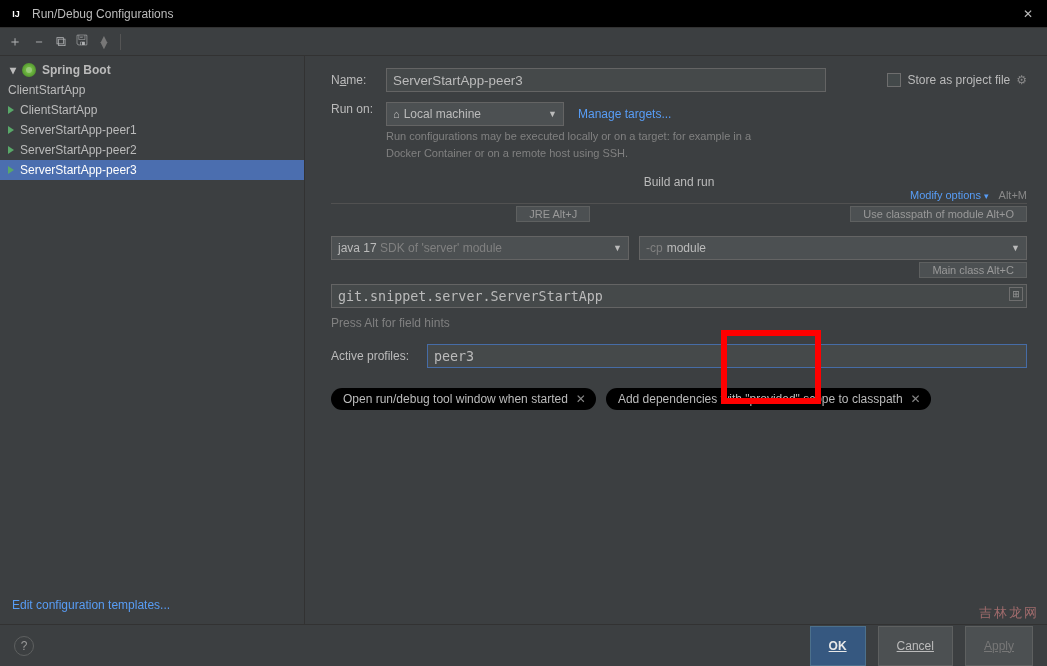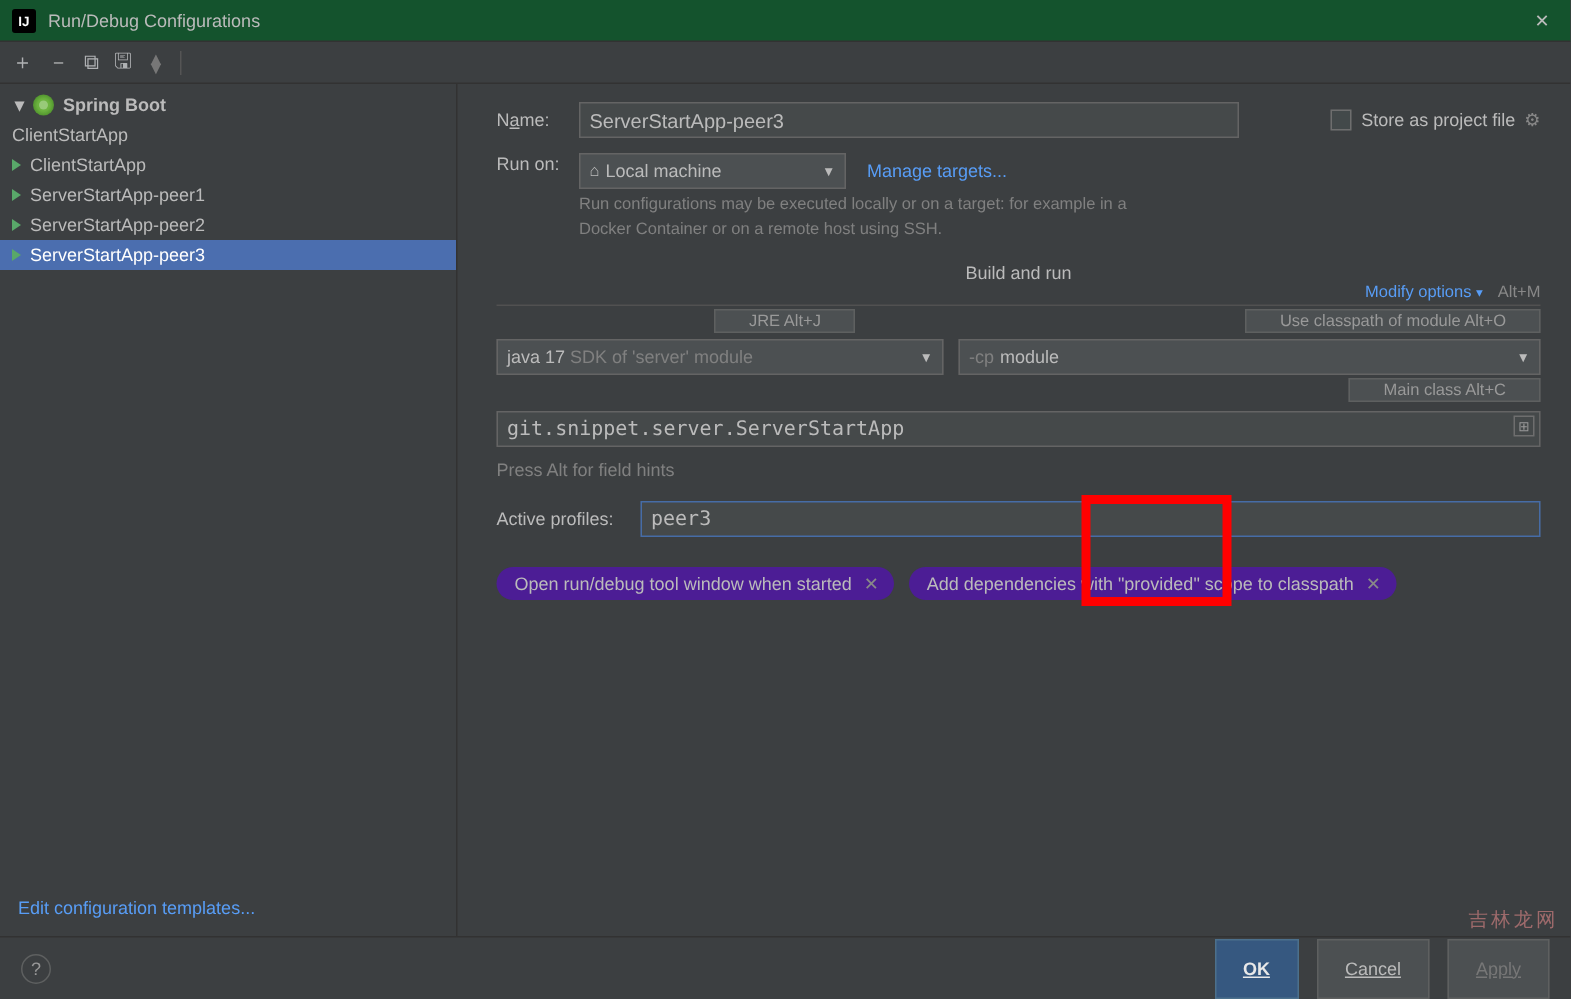"IJ" .titlebar { background: #14532d -> #000000 }
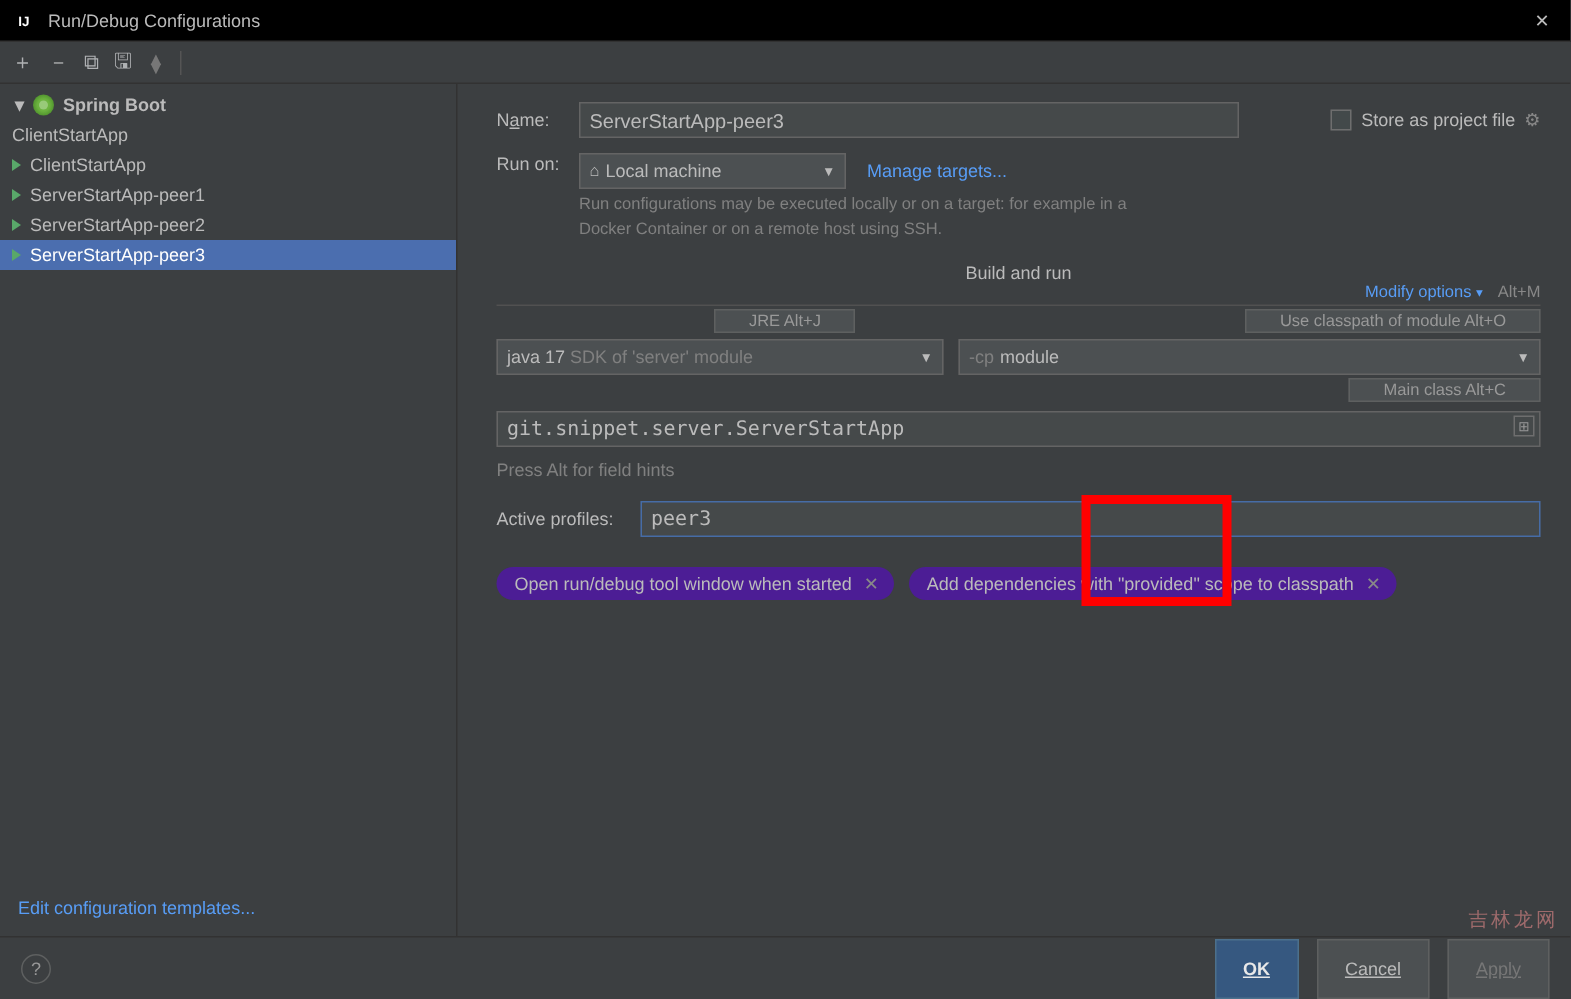"JRE Alt+J" .hint-badge { padding: 1px 22px -> 1px 12px }
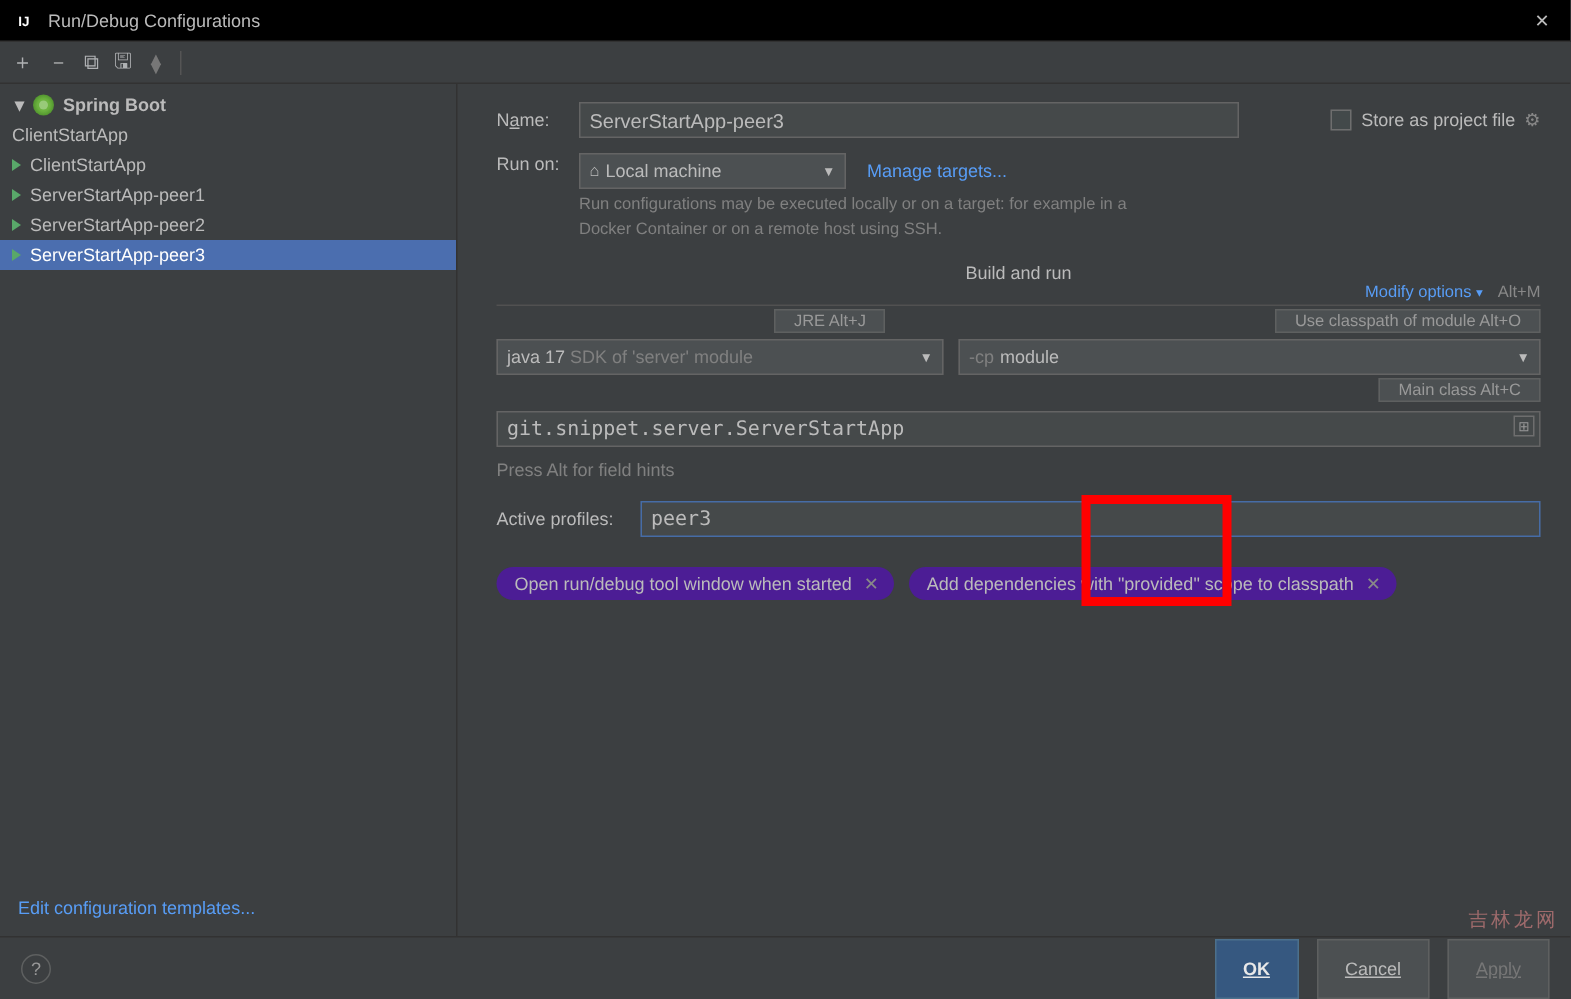"java 17" .cp-row { margin-top: 4px -> 14px }
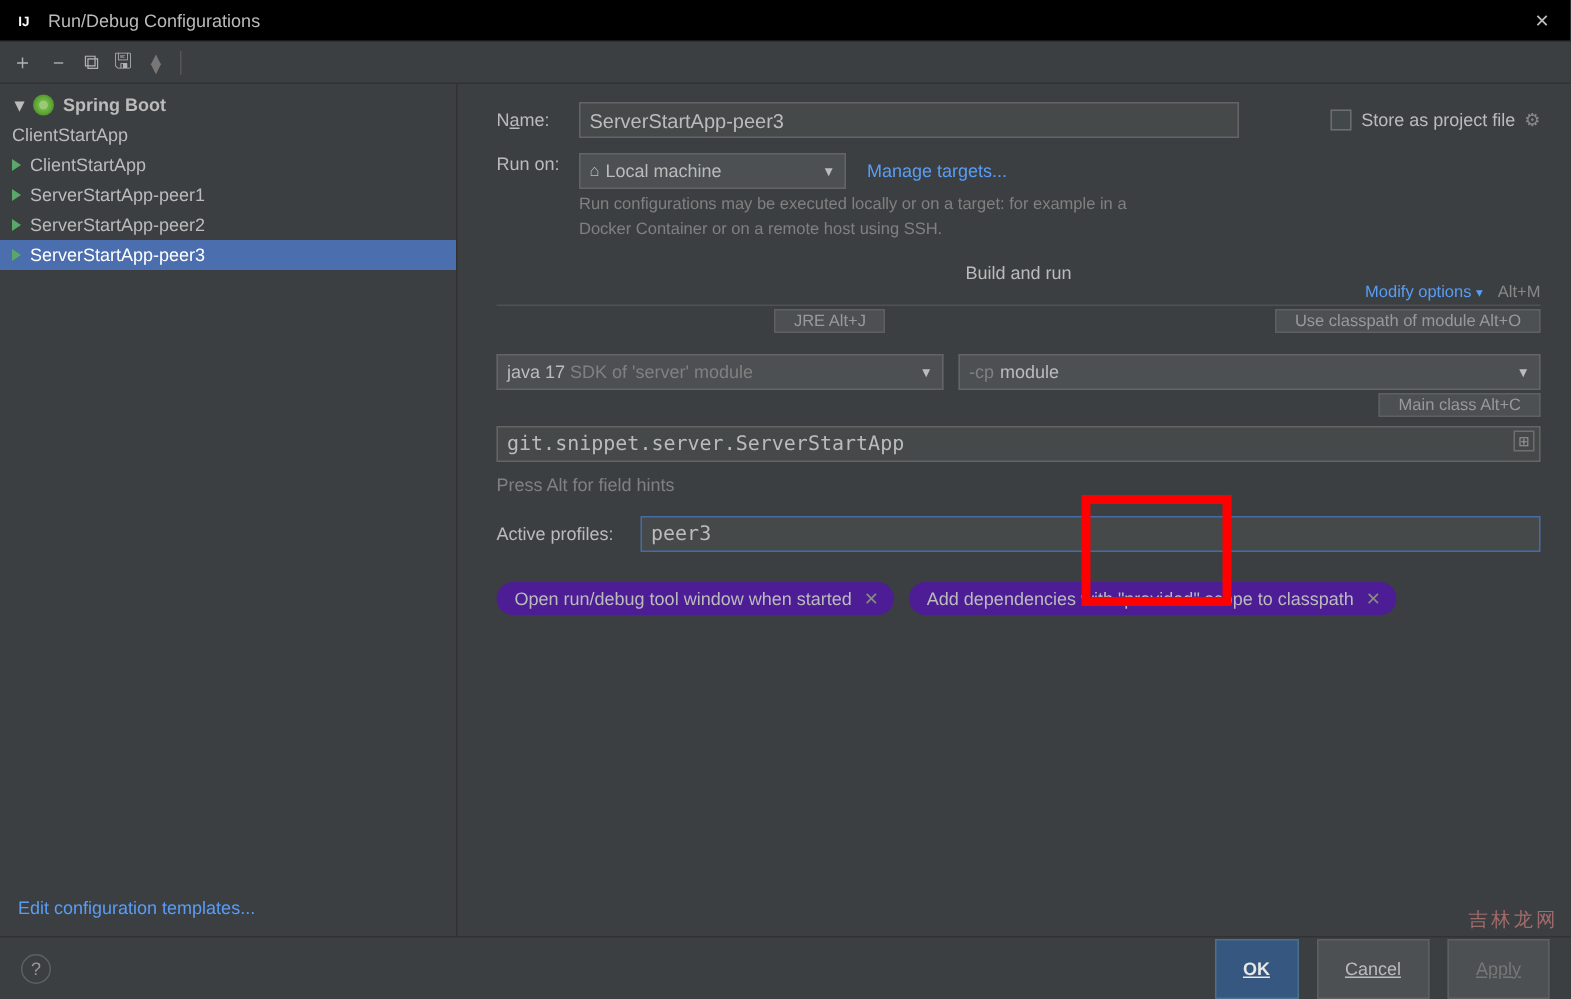"Open run/debug tool window when" .chip { background: #4c1d95 -> #000000 }
